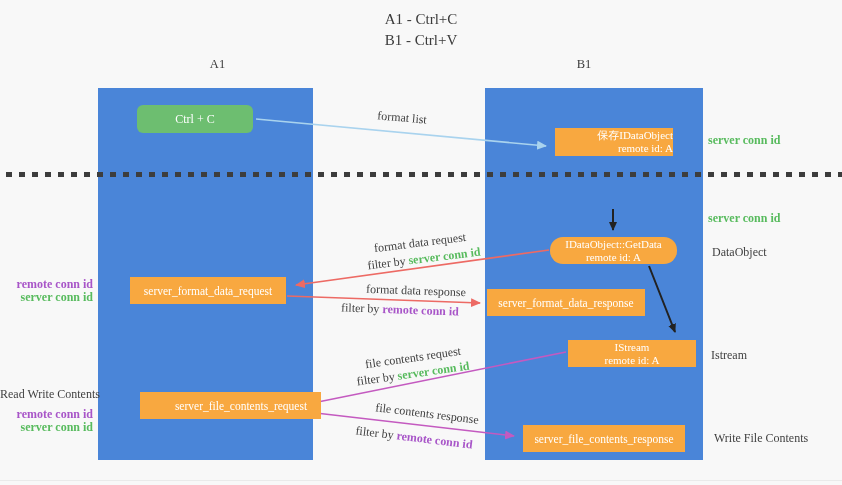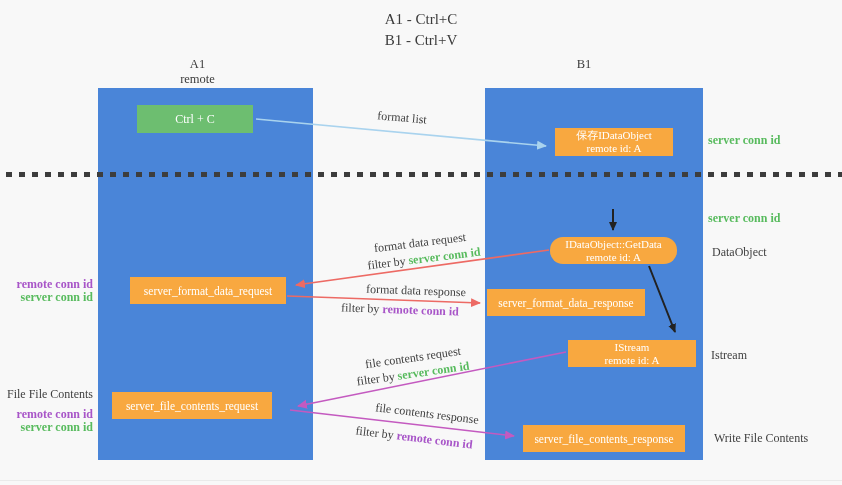"A1" div.col-header { left: 90px -> 110px }
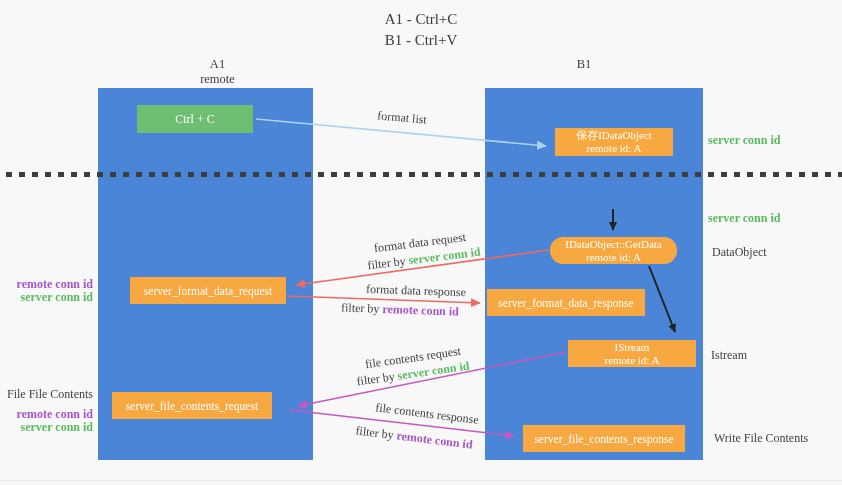"remote" div { html: <div>remote</div> -> none }
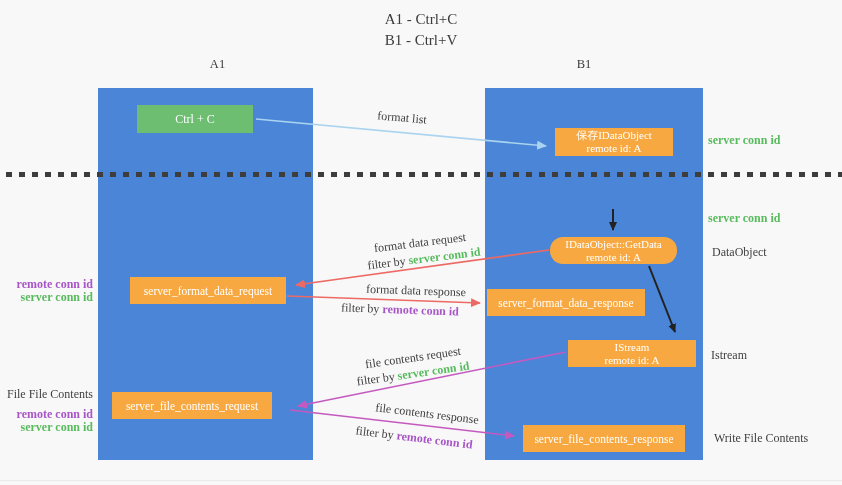"Ctrl + C" .box.green { border-radius: none -> 6px }
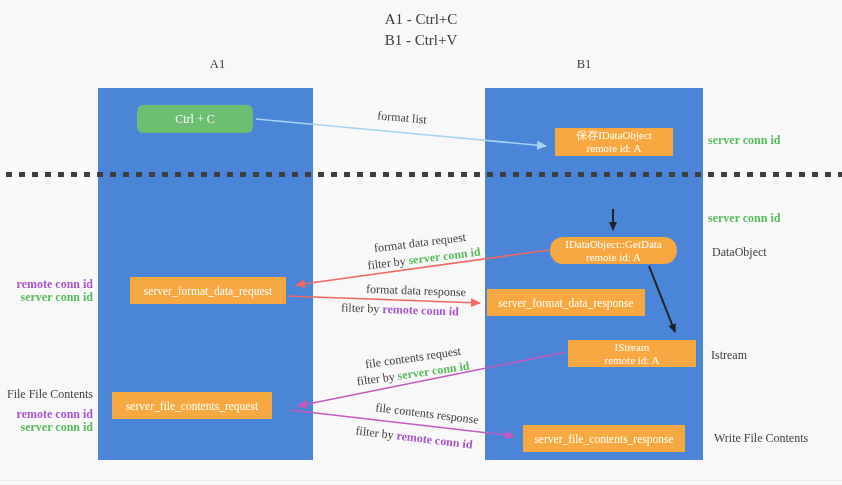"保存IDataObject" div.box { align-items: none -> flex-end }
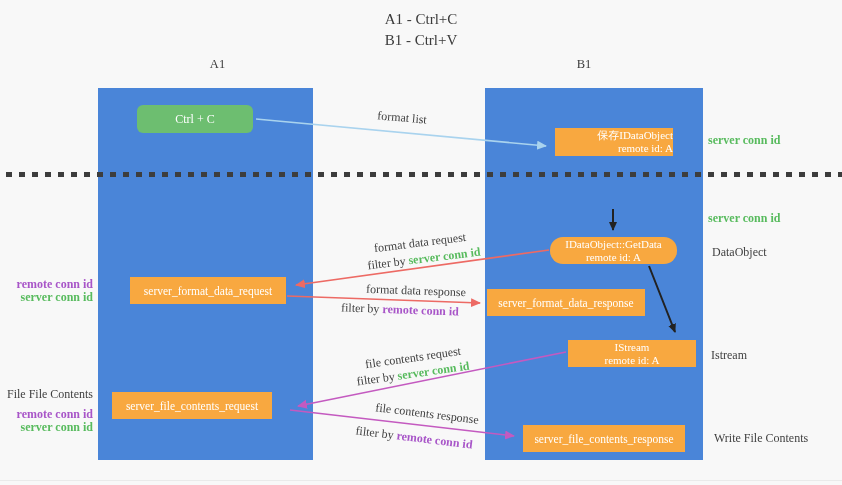"File File Contents" div.left-block { text: File File -> Read Write }
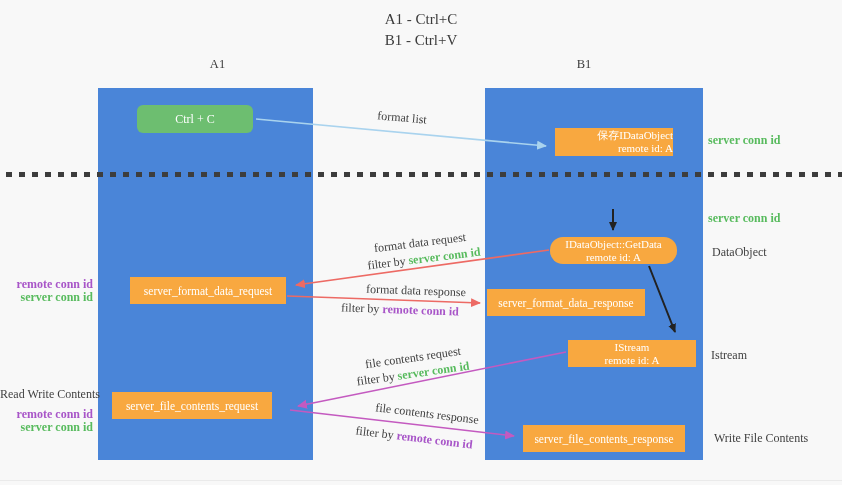"server_file_contents_request" div.box { left: 112px -> 140px; padding-left: none -> 21px }
